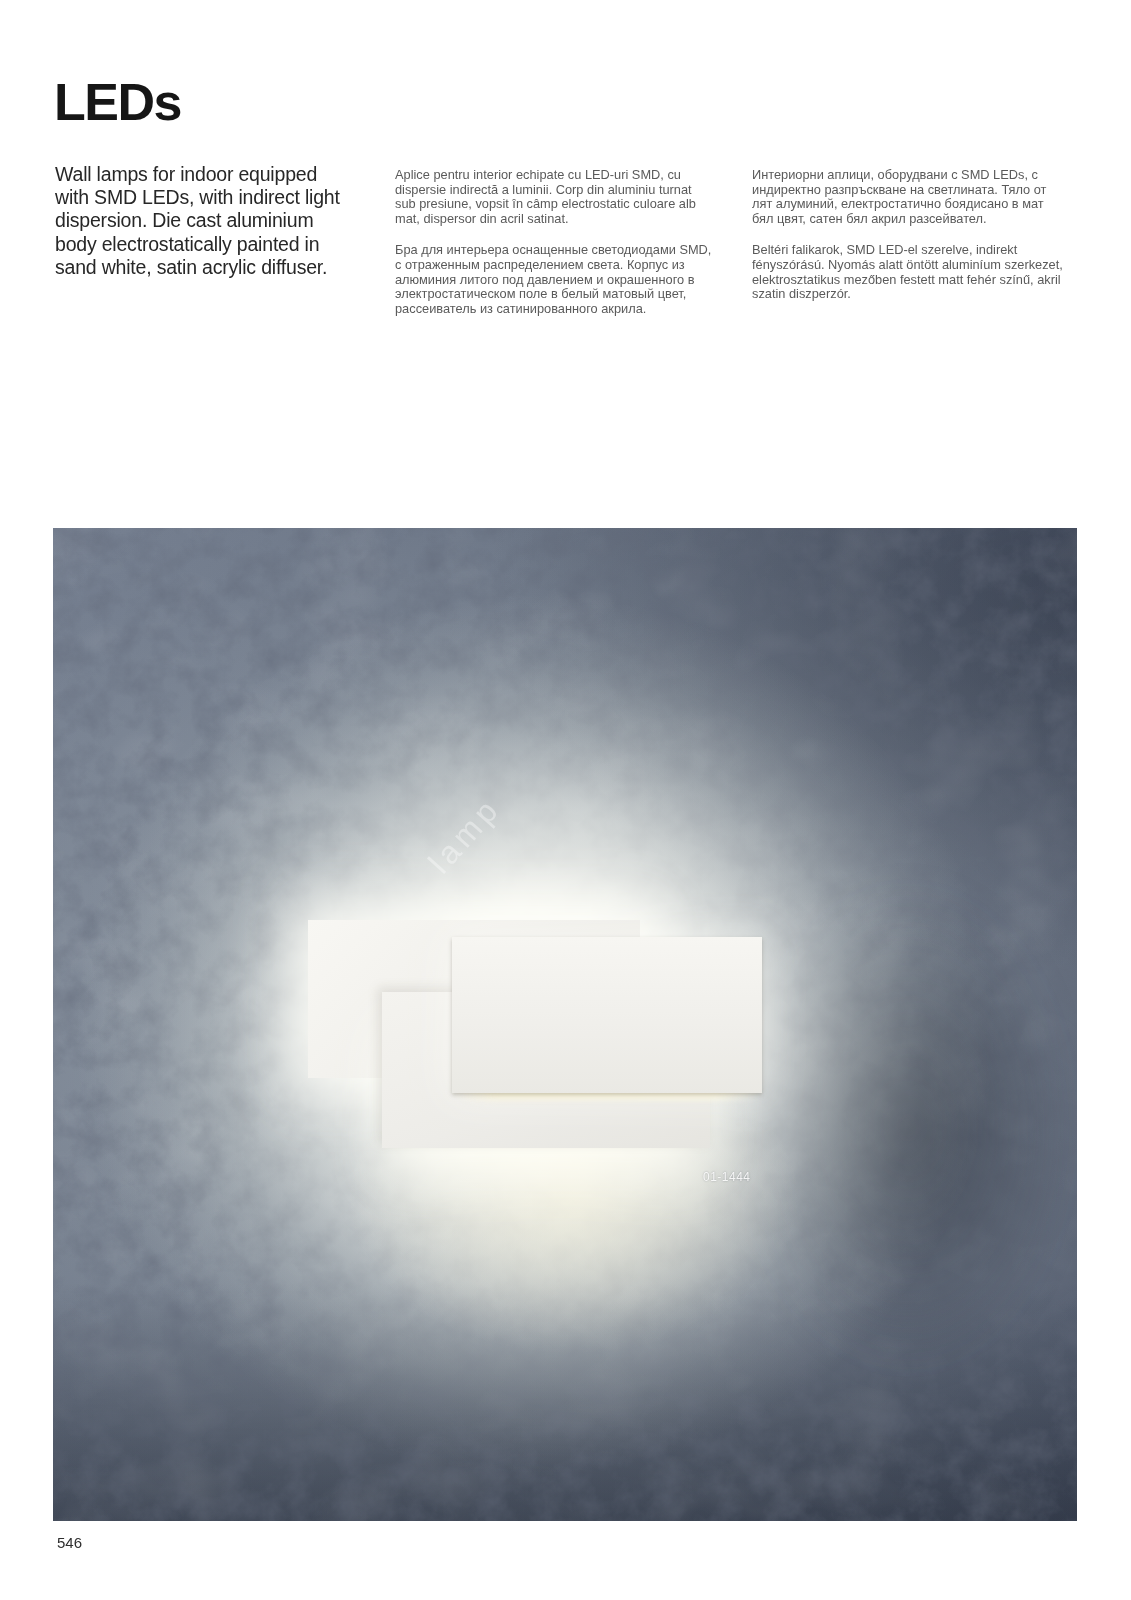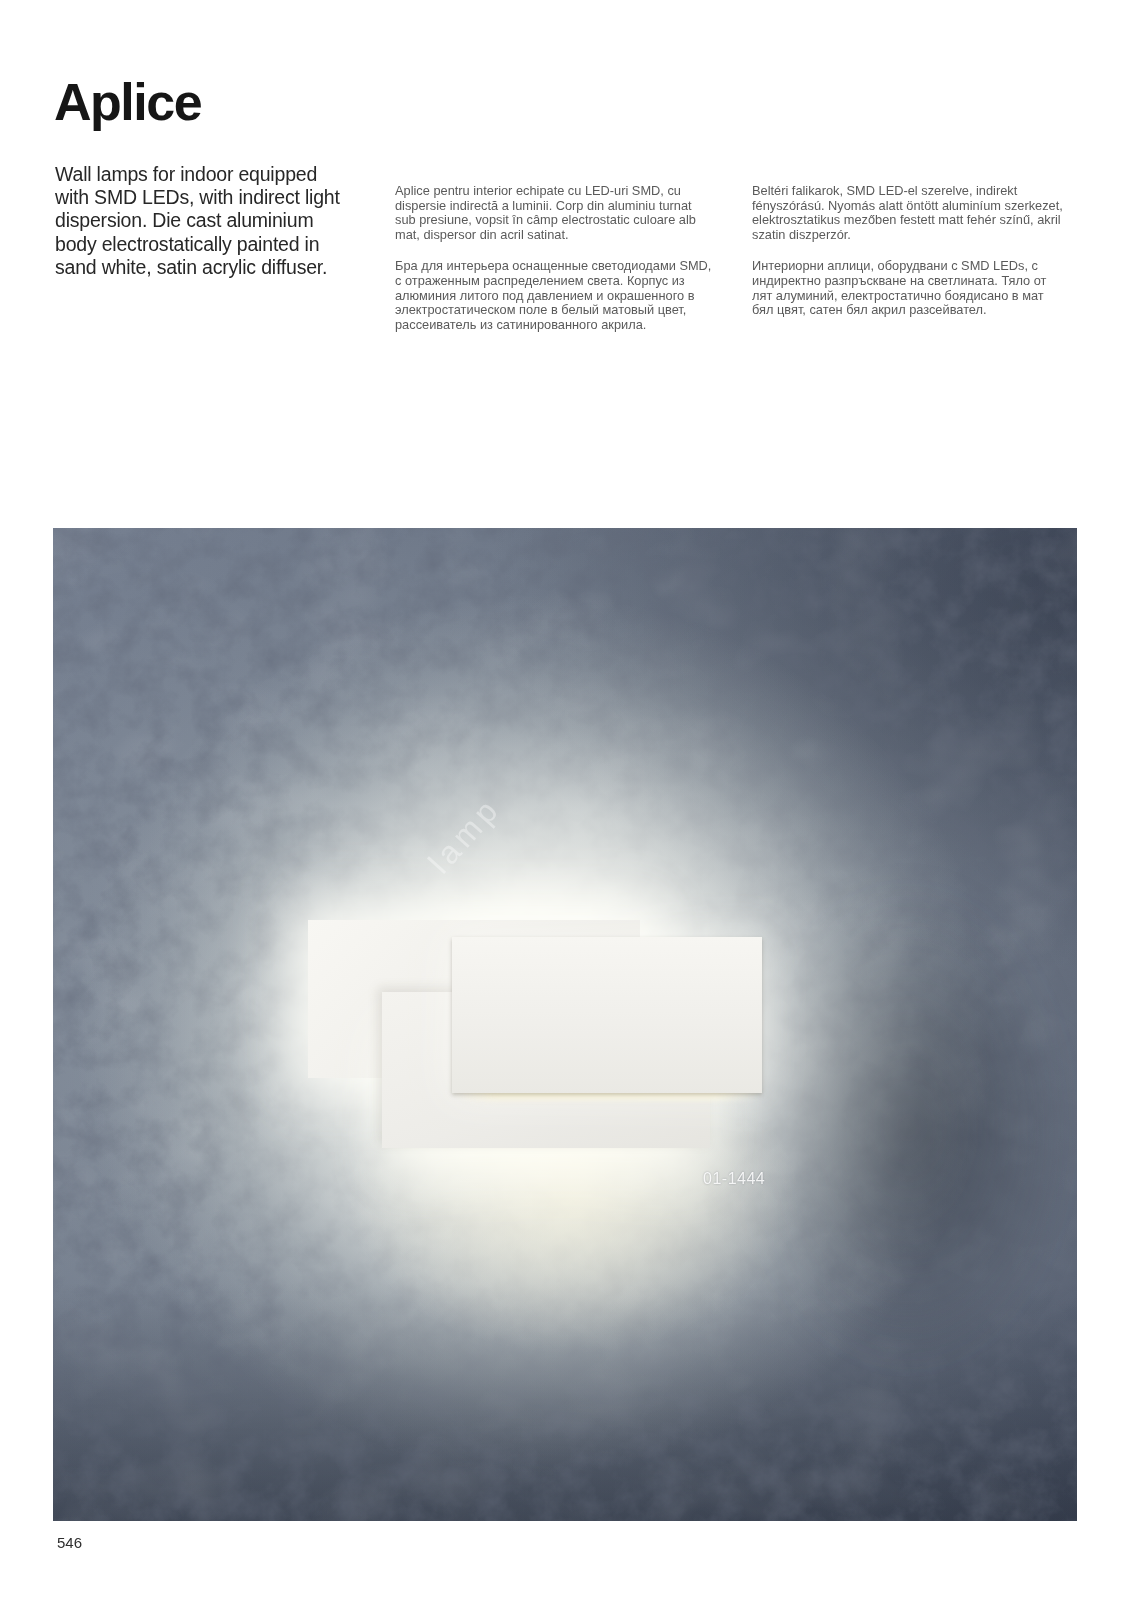"Aplice" h1.title { text: Aplice -> LEDs }
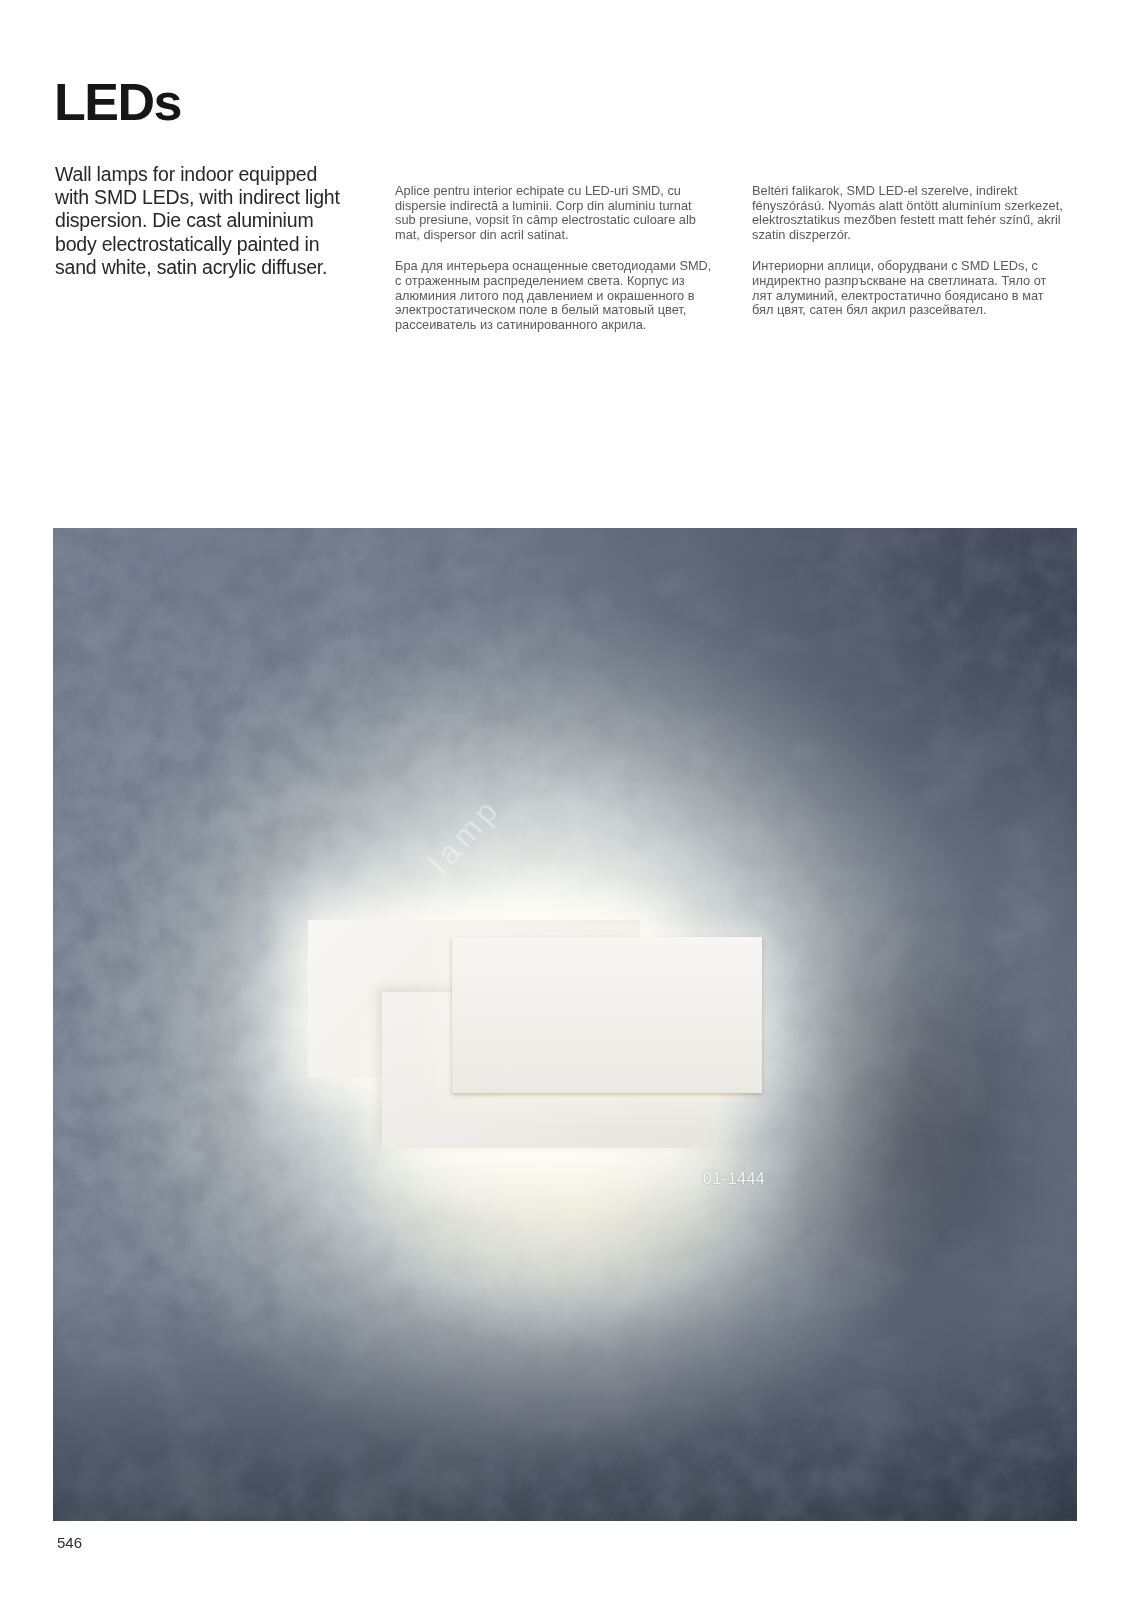"Aplice pentru interior echipate cu" .lang-col p { margin: 16px 0 17px 0 -> 0 0 17px 0 }
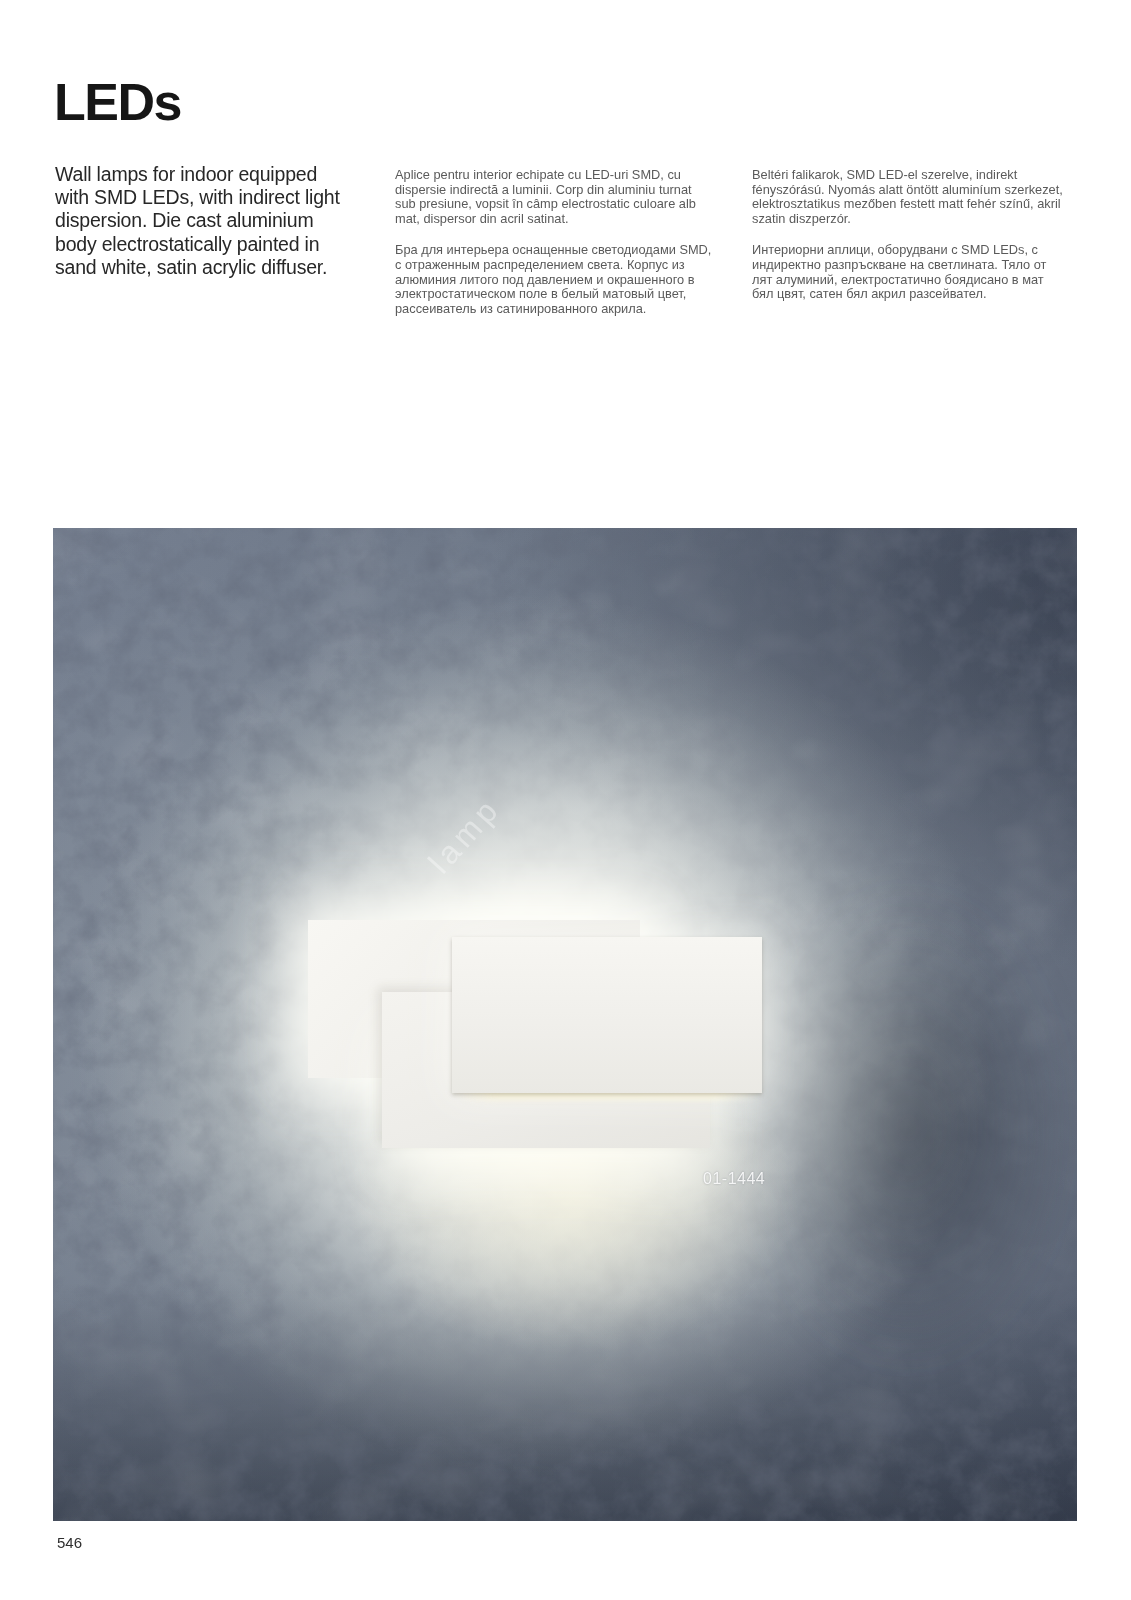"Beltéri falikarok, SMD LED-el szerelve," p { order: before "Интериорни аплици, оборудвани с SMD" -> after "Интериорни аплици, оборудвани с SMD" }
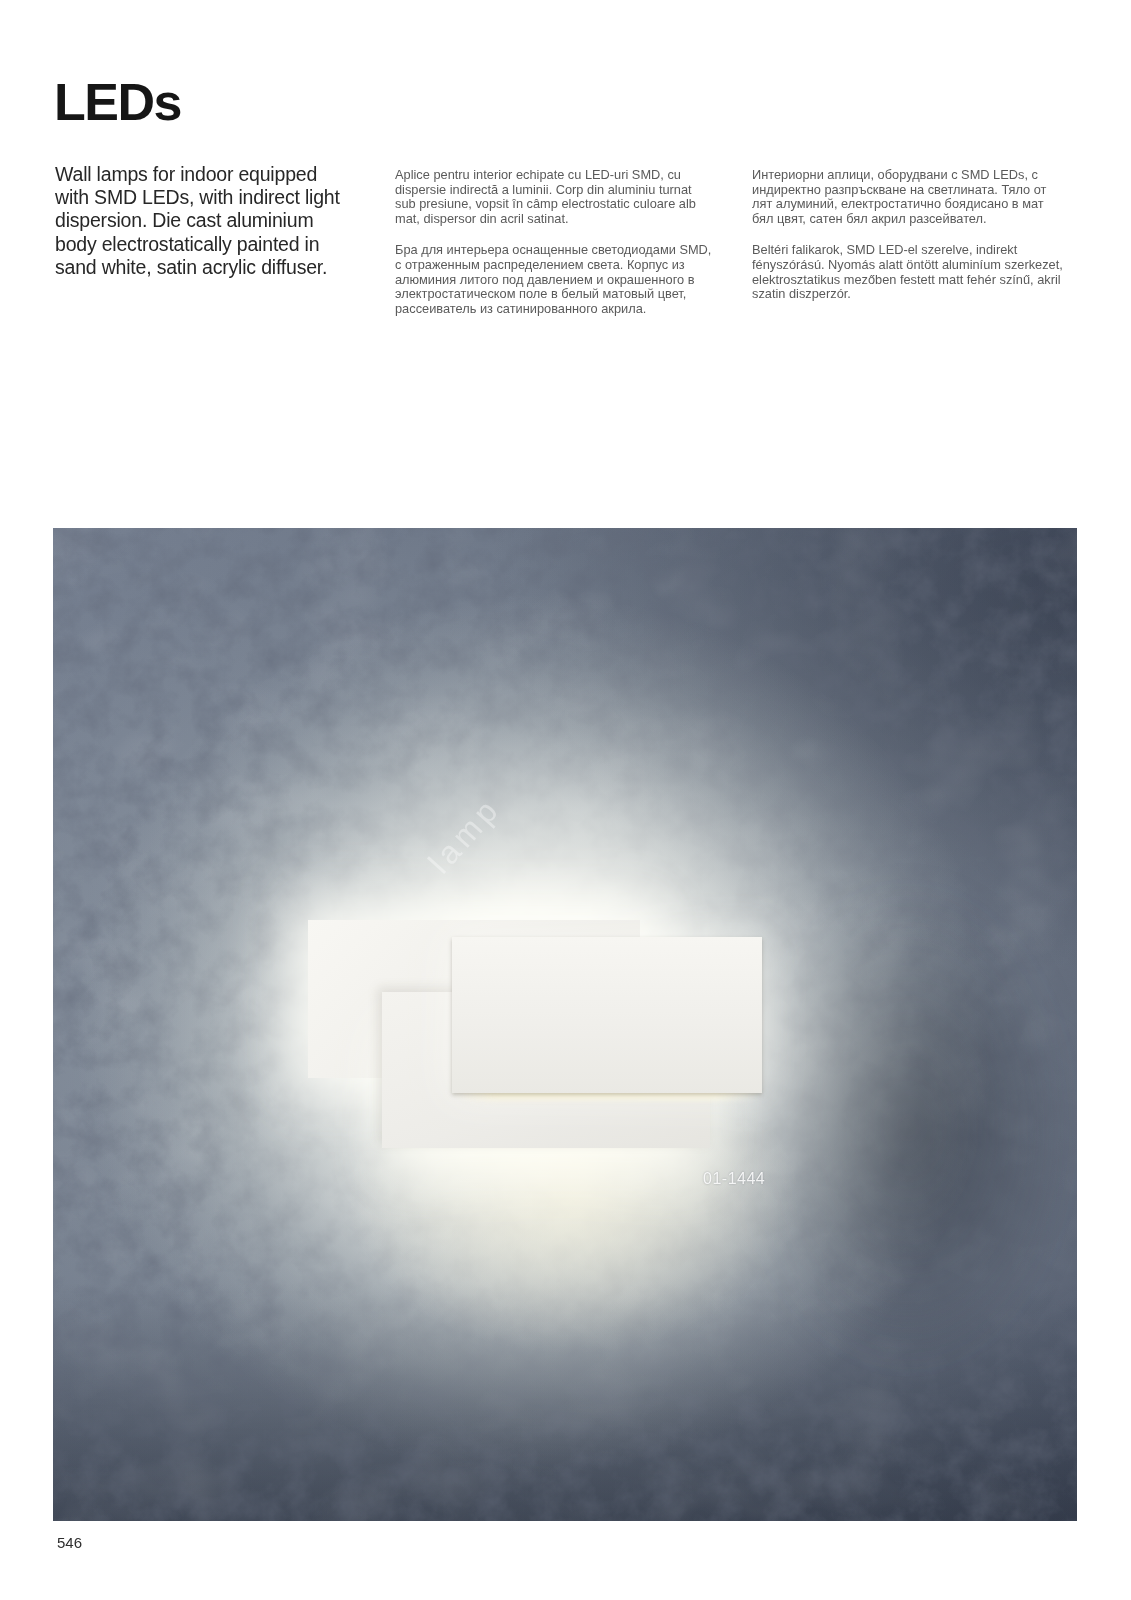"01-1444" .product-code { font-size: 16px -> 12px }
